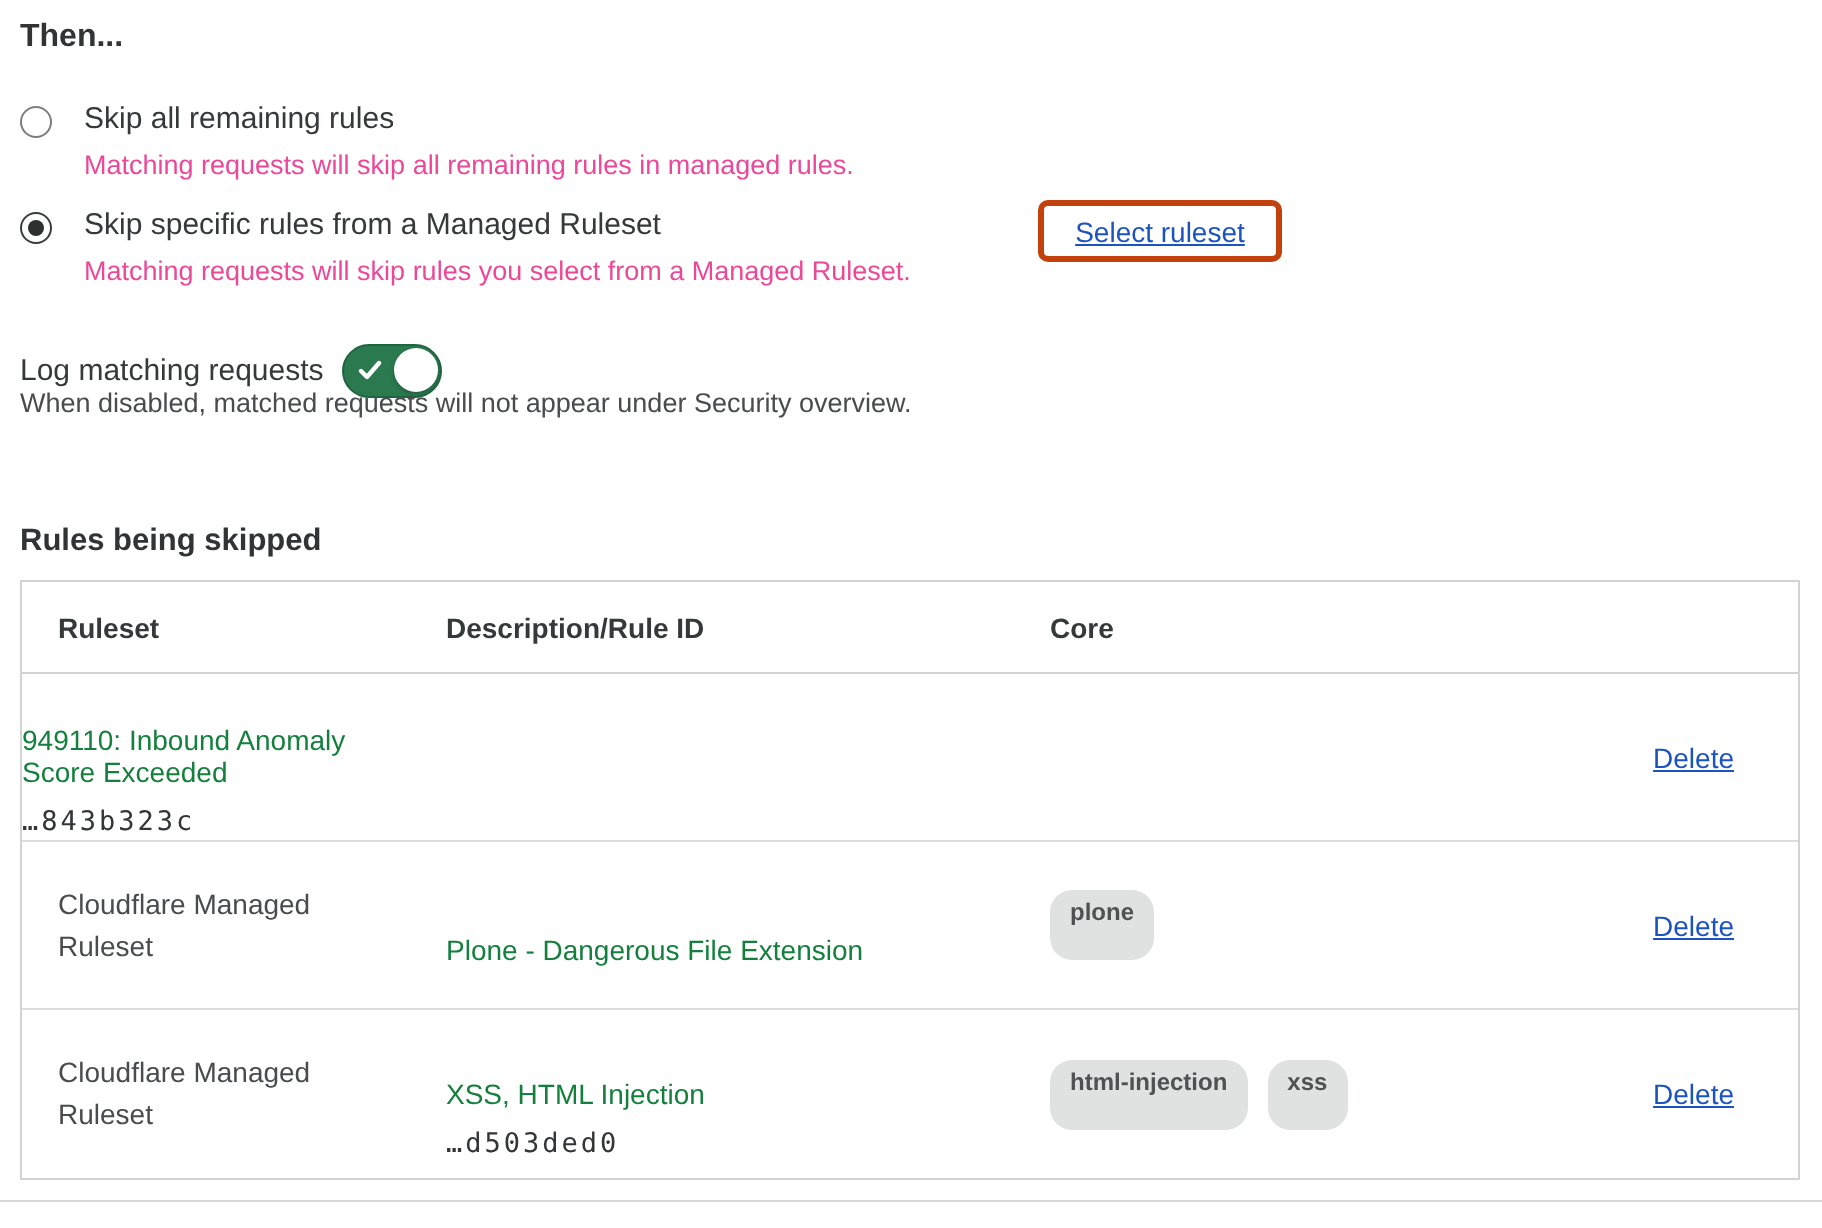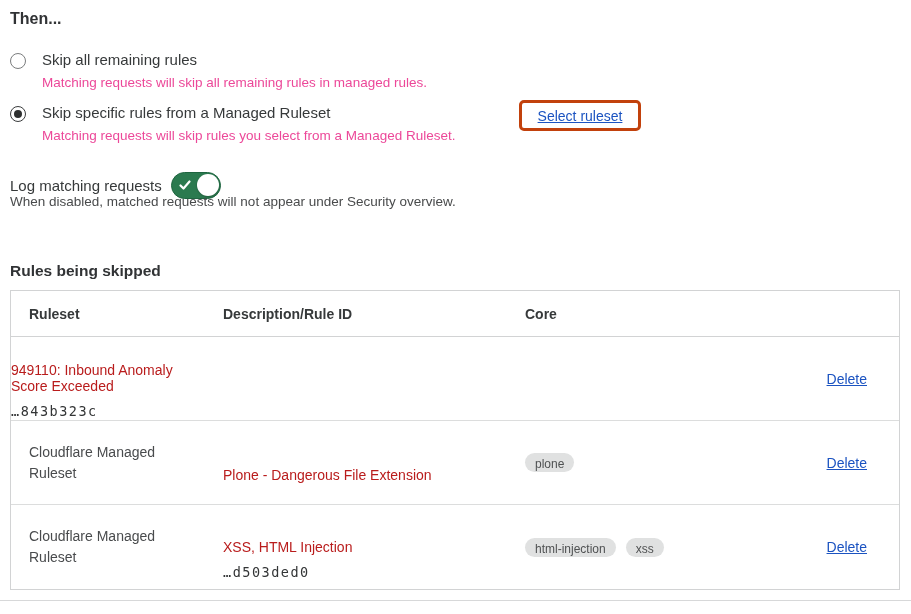"949110: Inbound Anomaly Score Exceeded" .desc-line { color: #b91c1c -> #15803d }
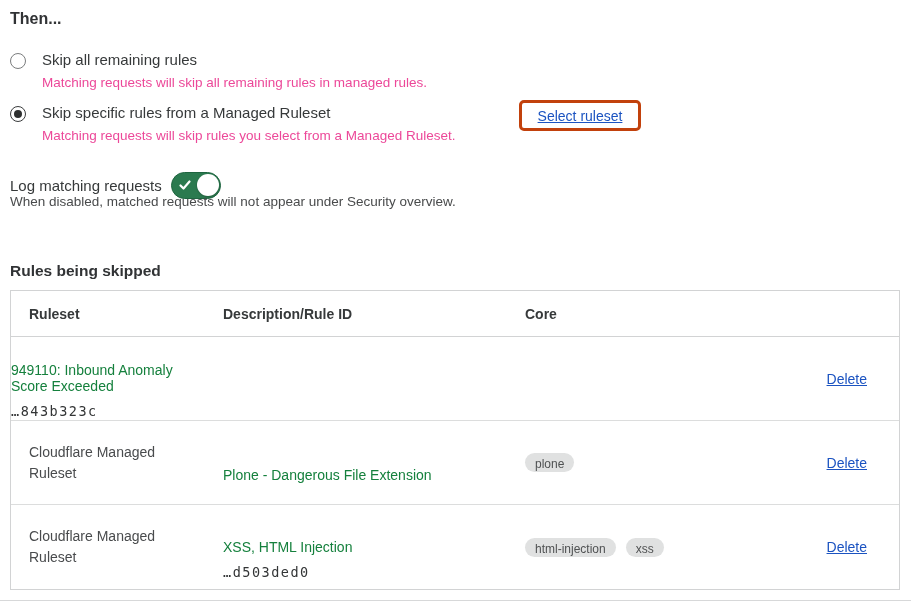"plone" .tag-pill { font-weight: none -> bold; padding: 5px 10px 2px -> 5px 10px 18px }
